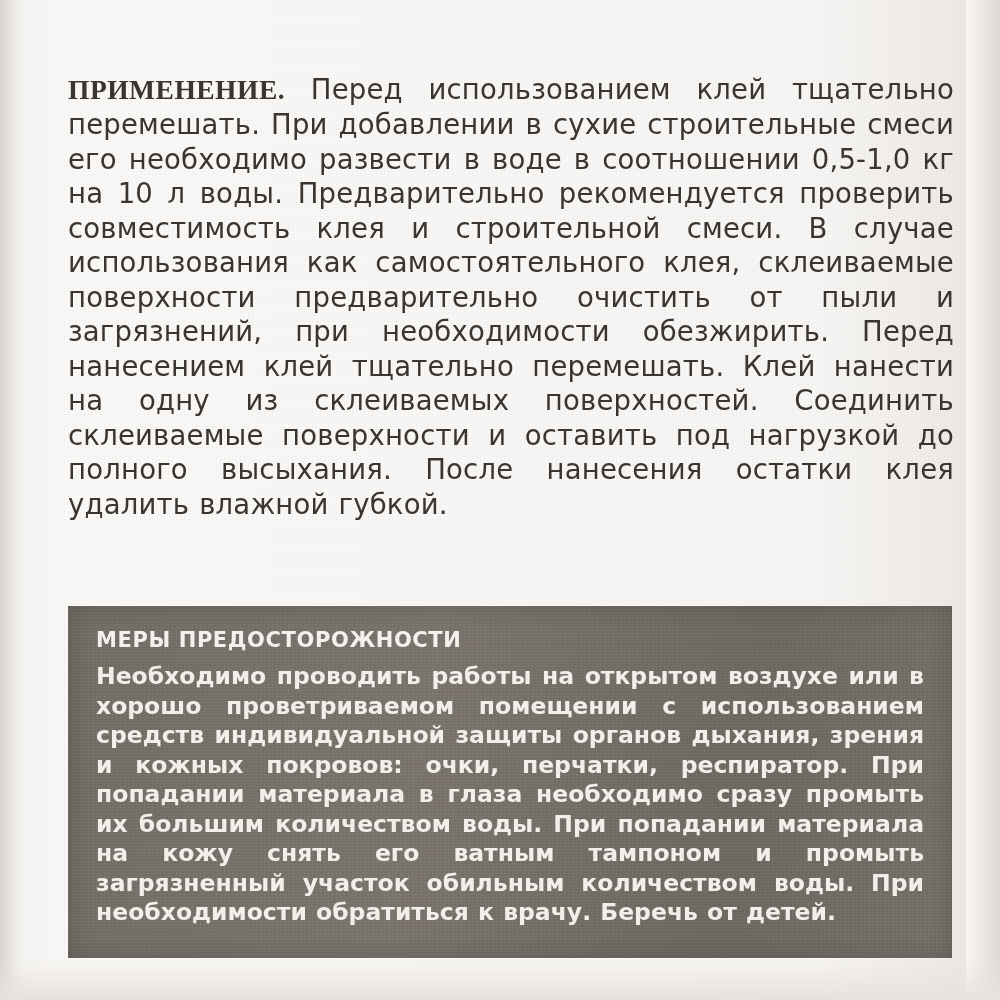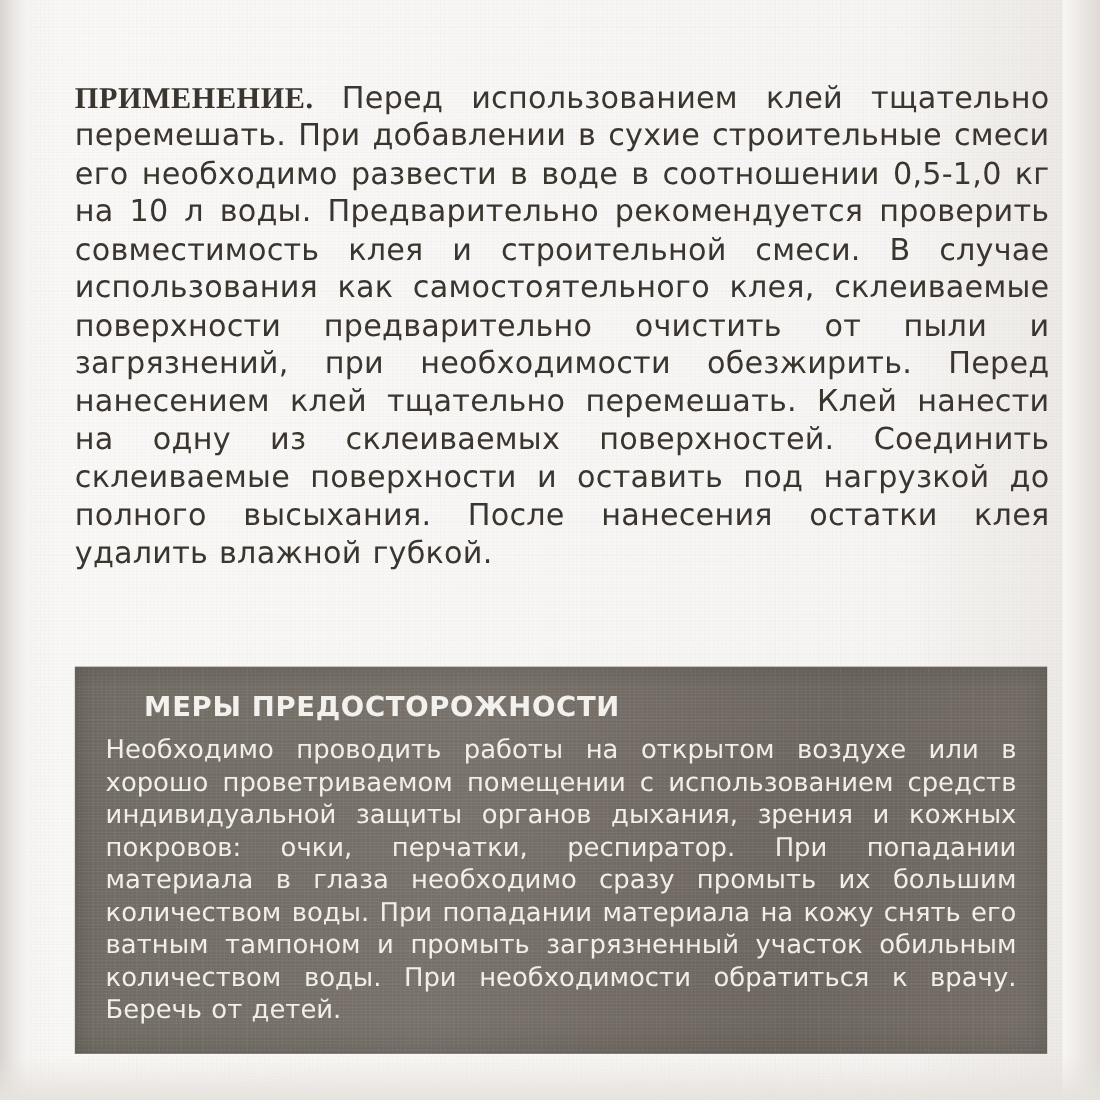"МЕРЫ ПРЕДОСТОРОЖНОСТИ" .warning-title { font-size: 25px -> 21px; margin-left: 35px -> none }
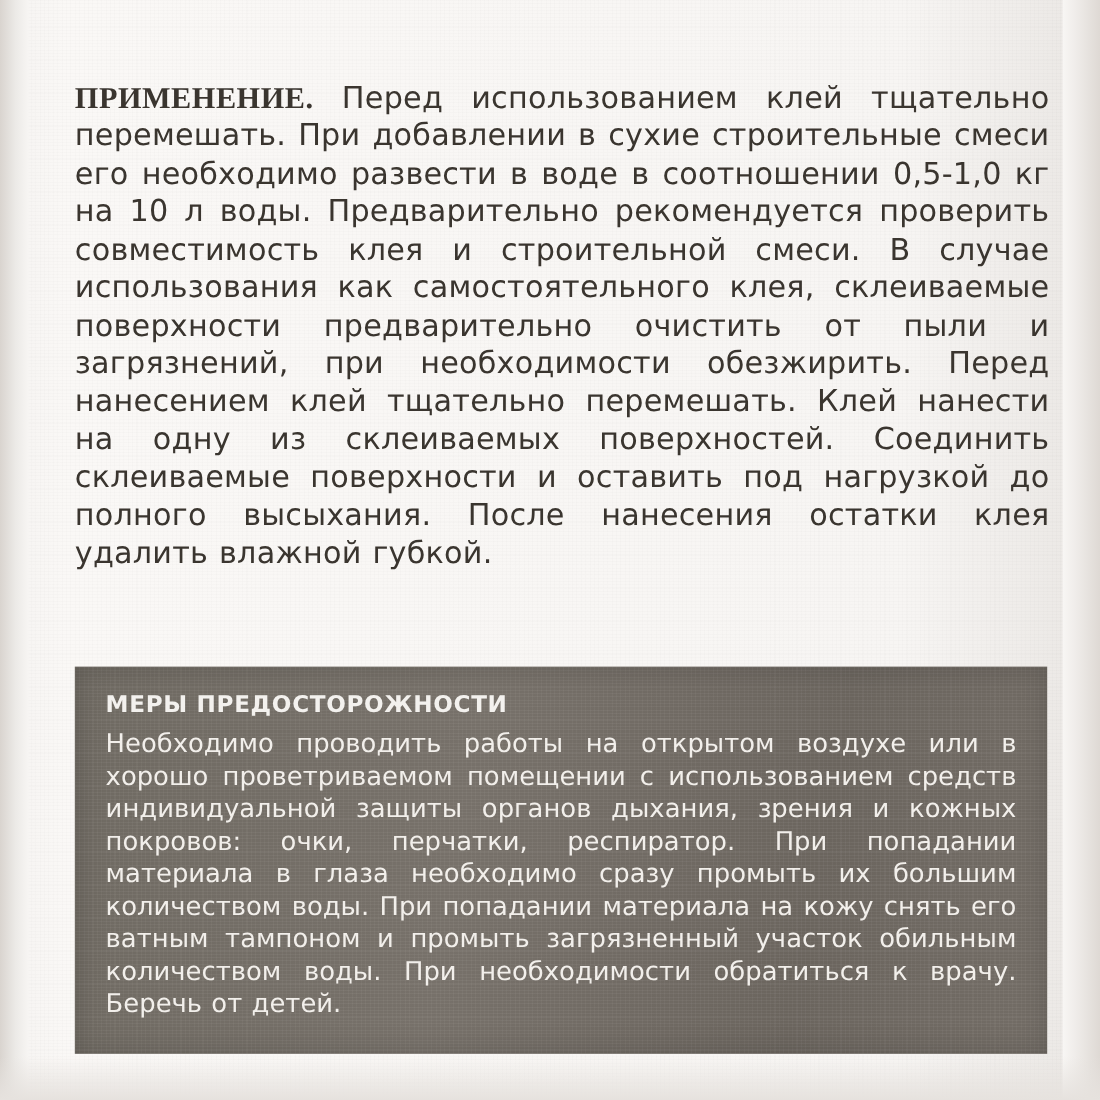"Необходимо проводить работы на открытом" .warning-text { font-weight: none -> bold }
